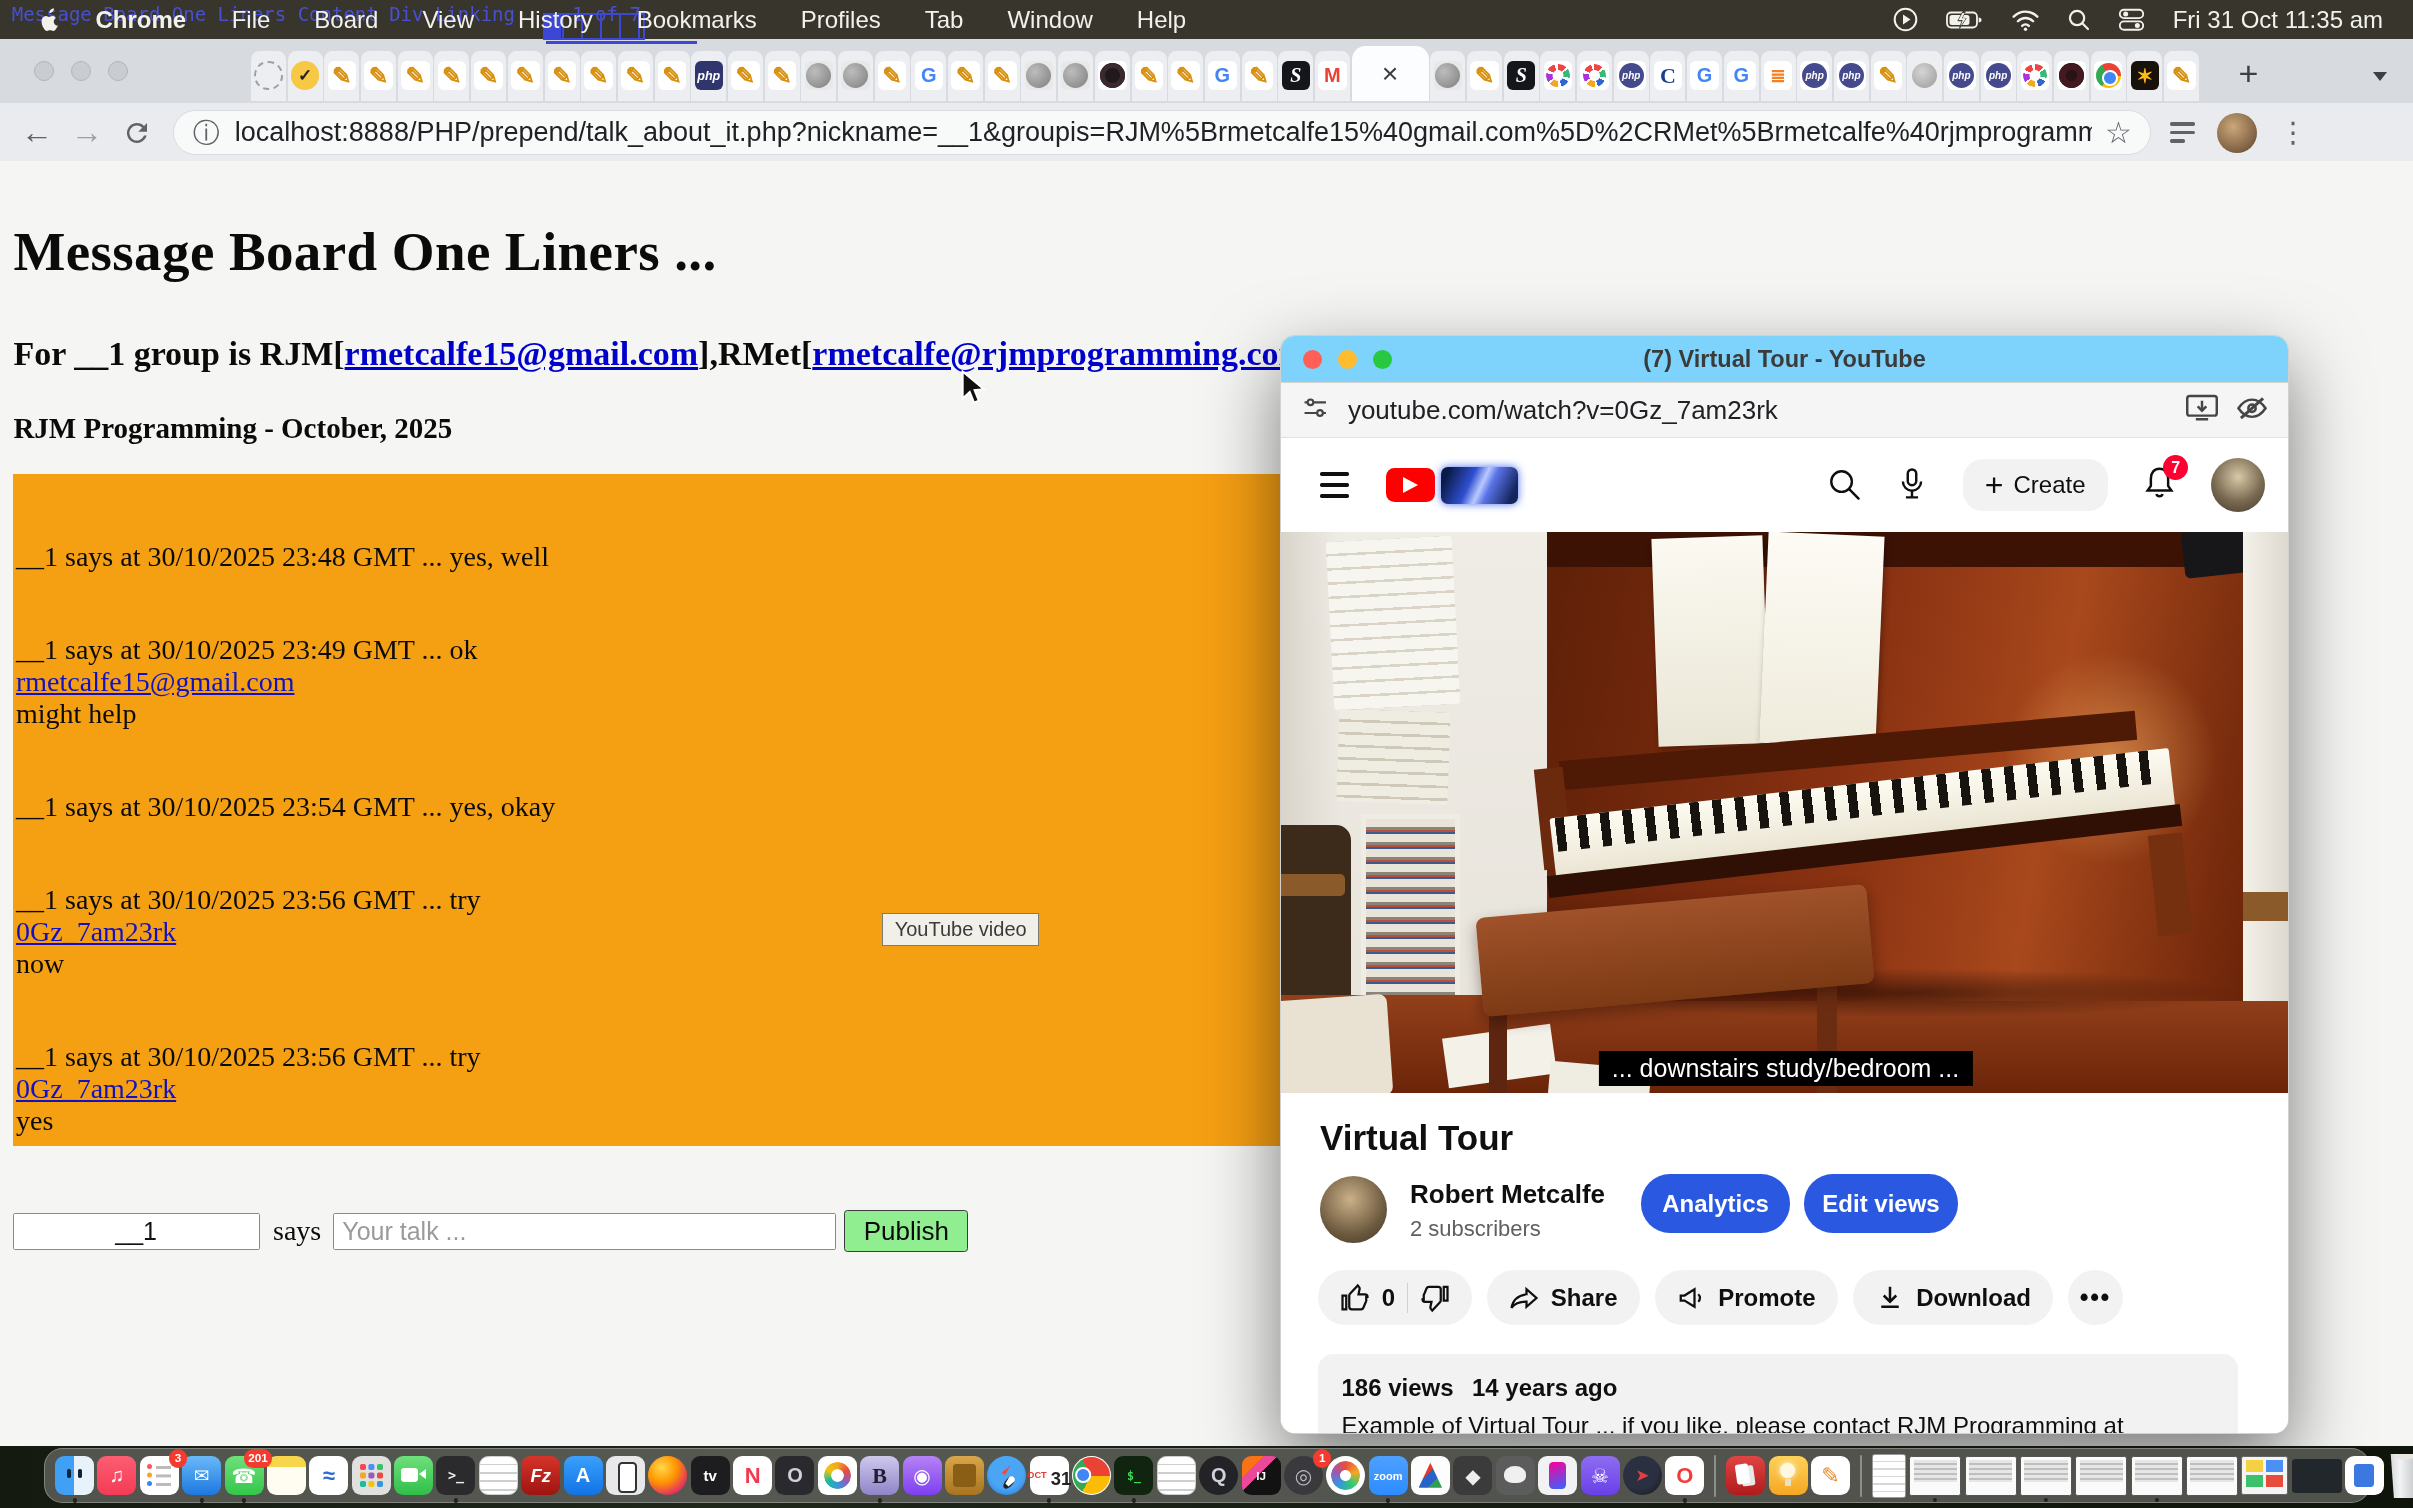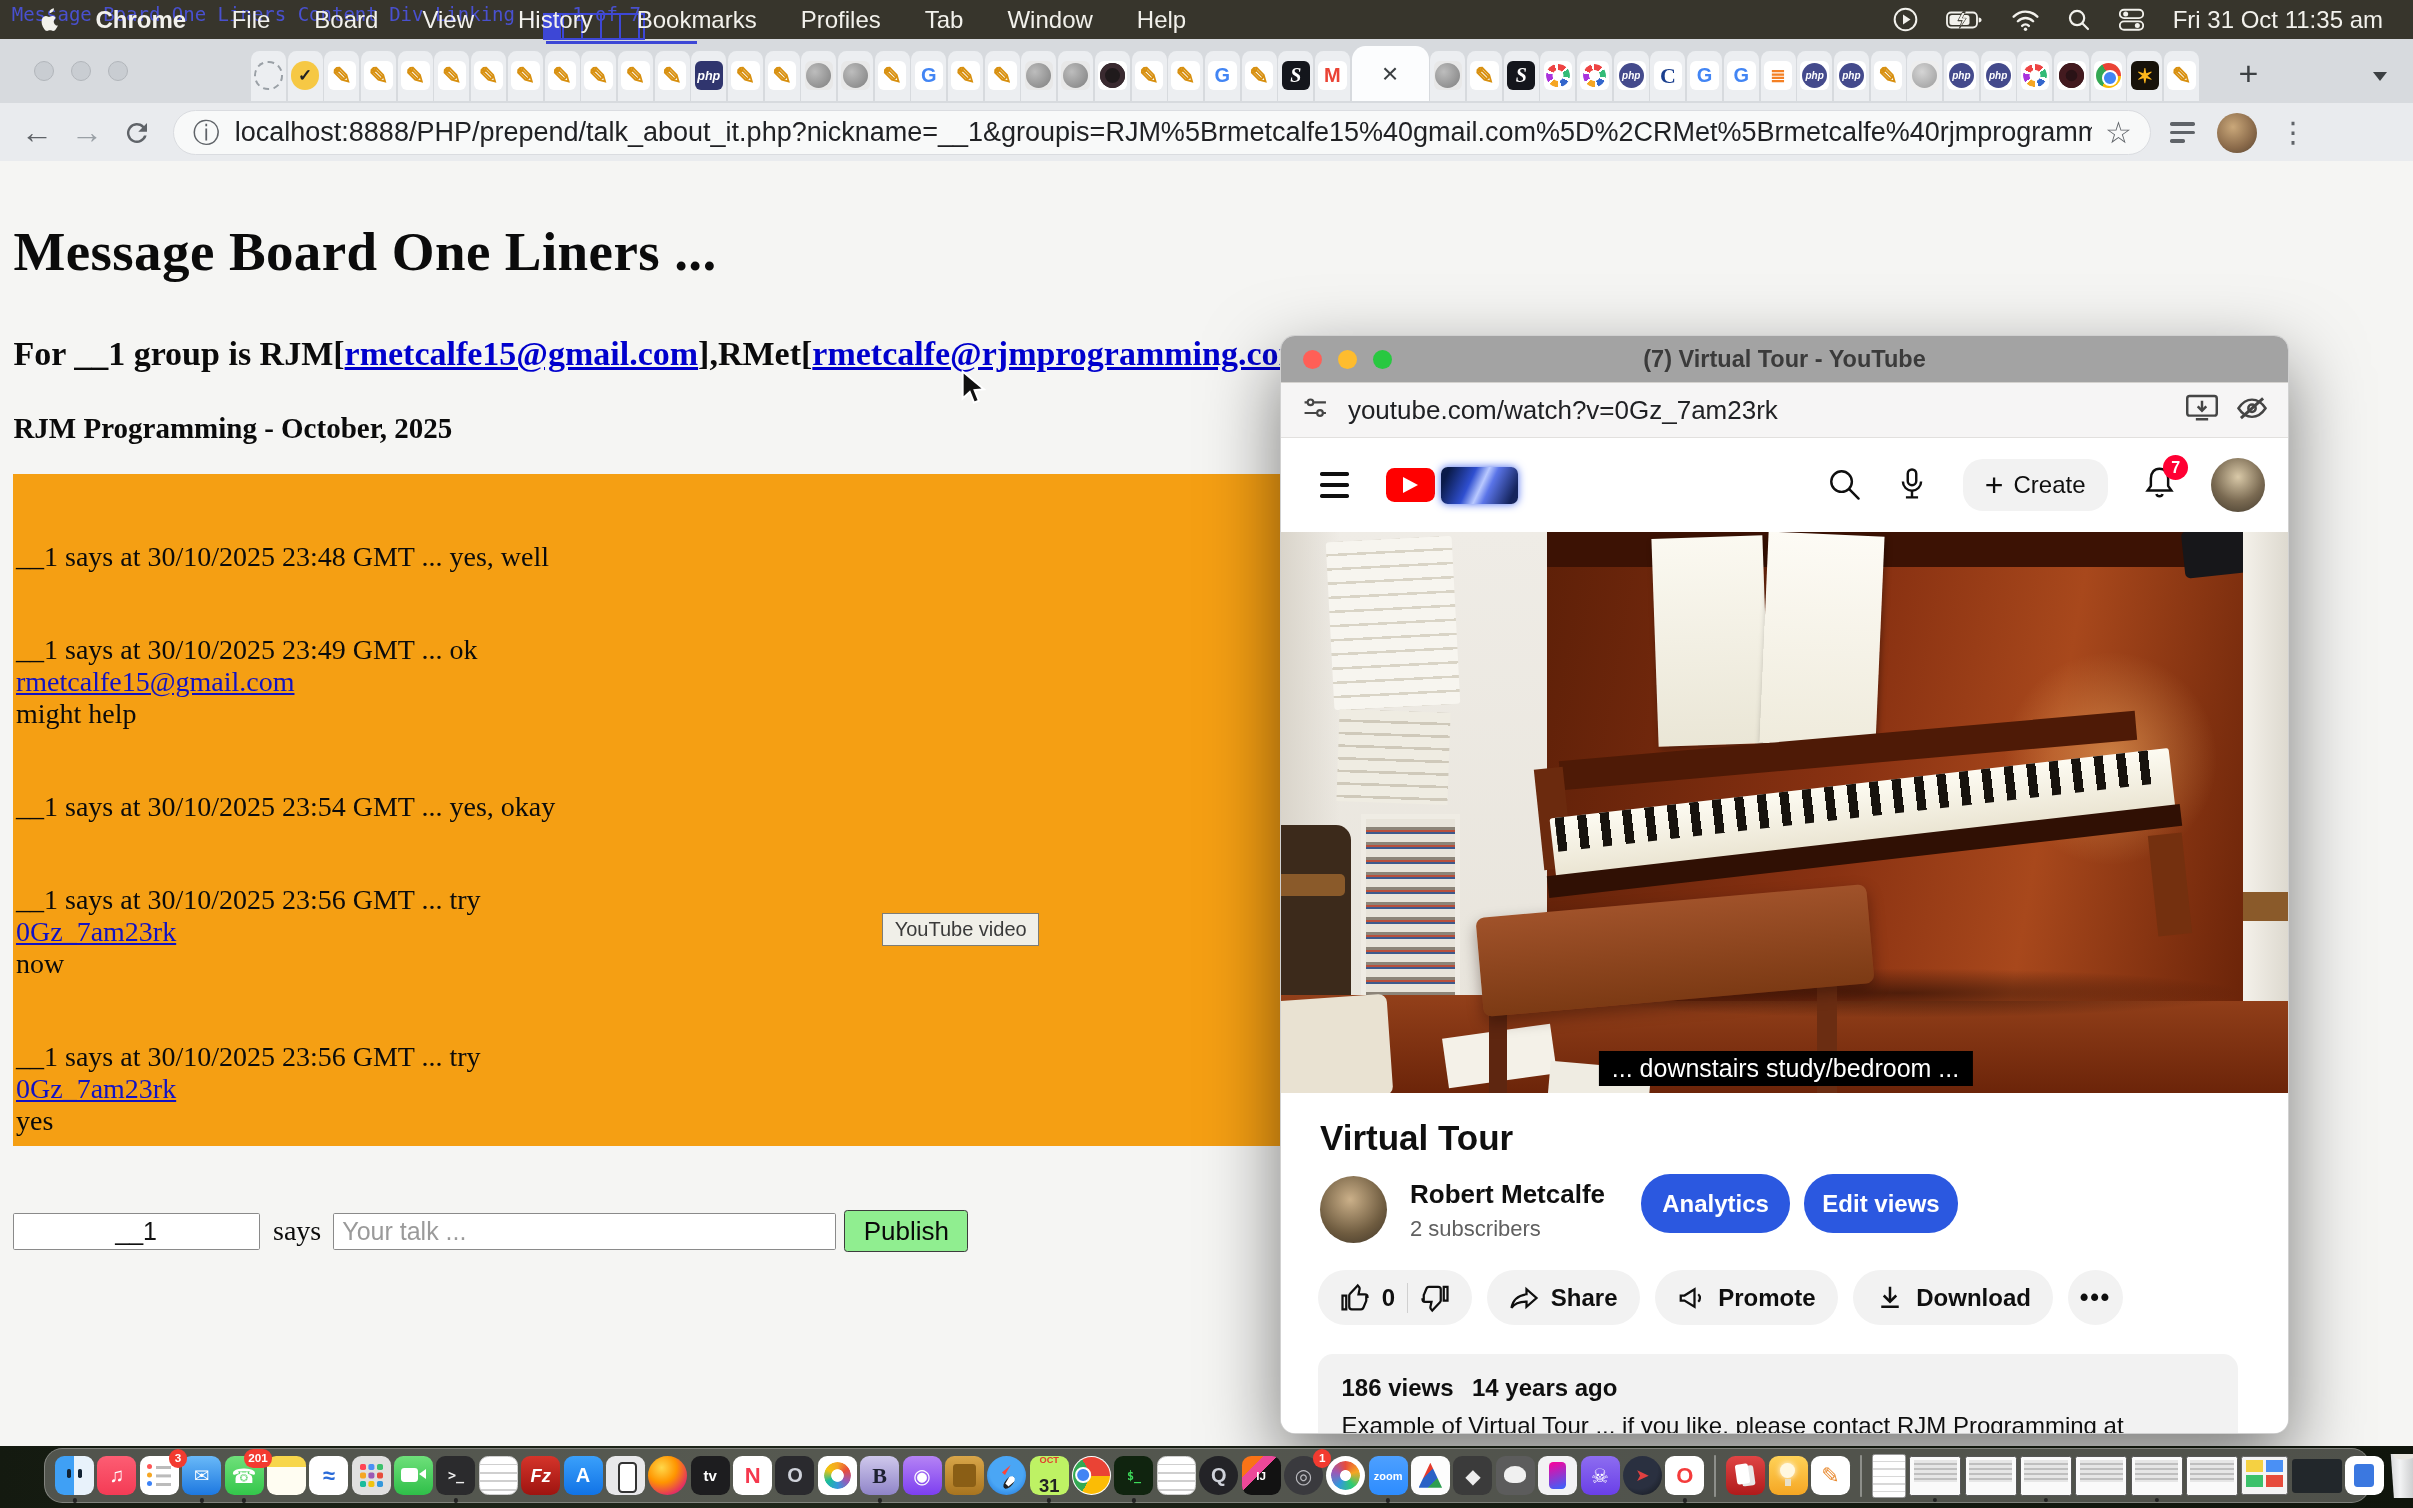"(7) Virtual Tour - YouTube" .yt-titlebar { background: #a3a3a3 -> #7dd3fc }
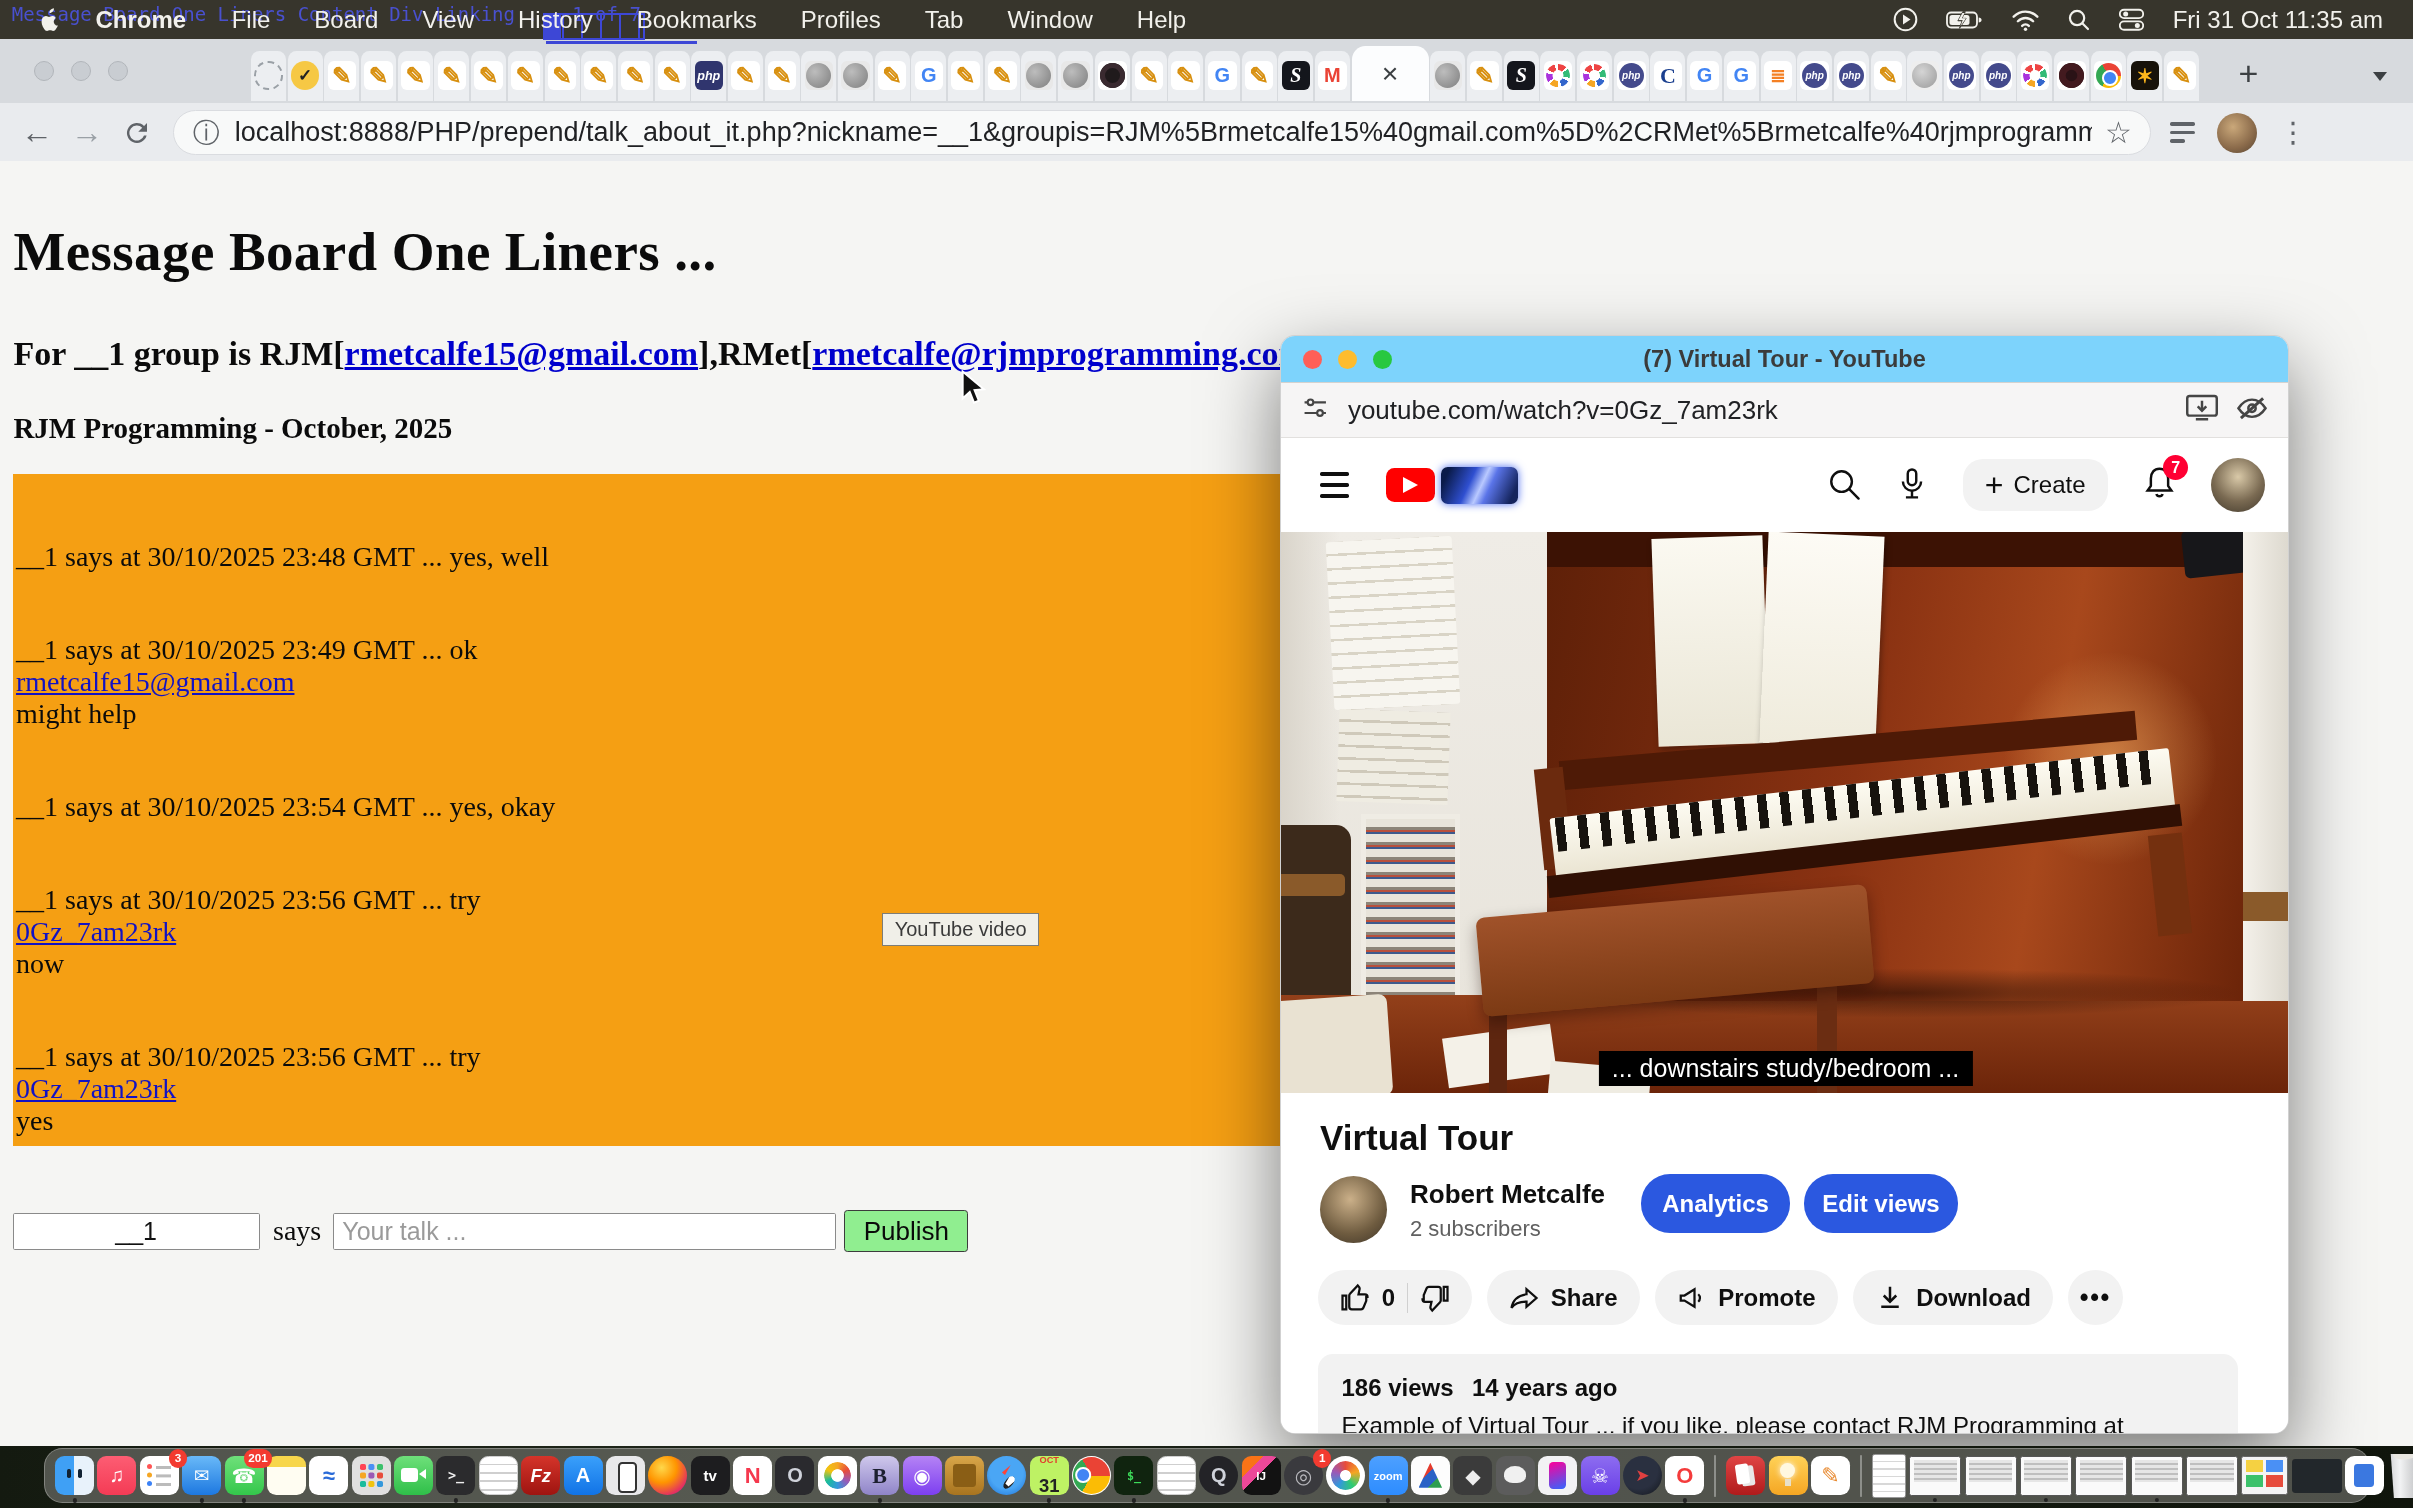"OCT" .dk-calendar { background: #bef264 -> #ffffff; flex-direction: column -> row }
